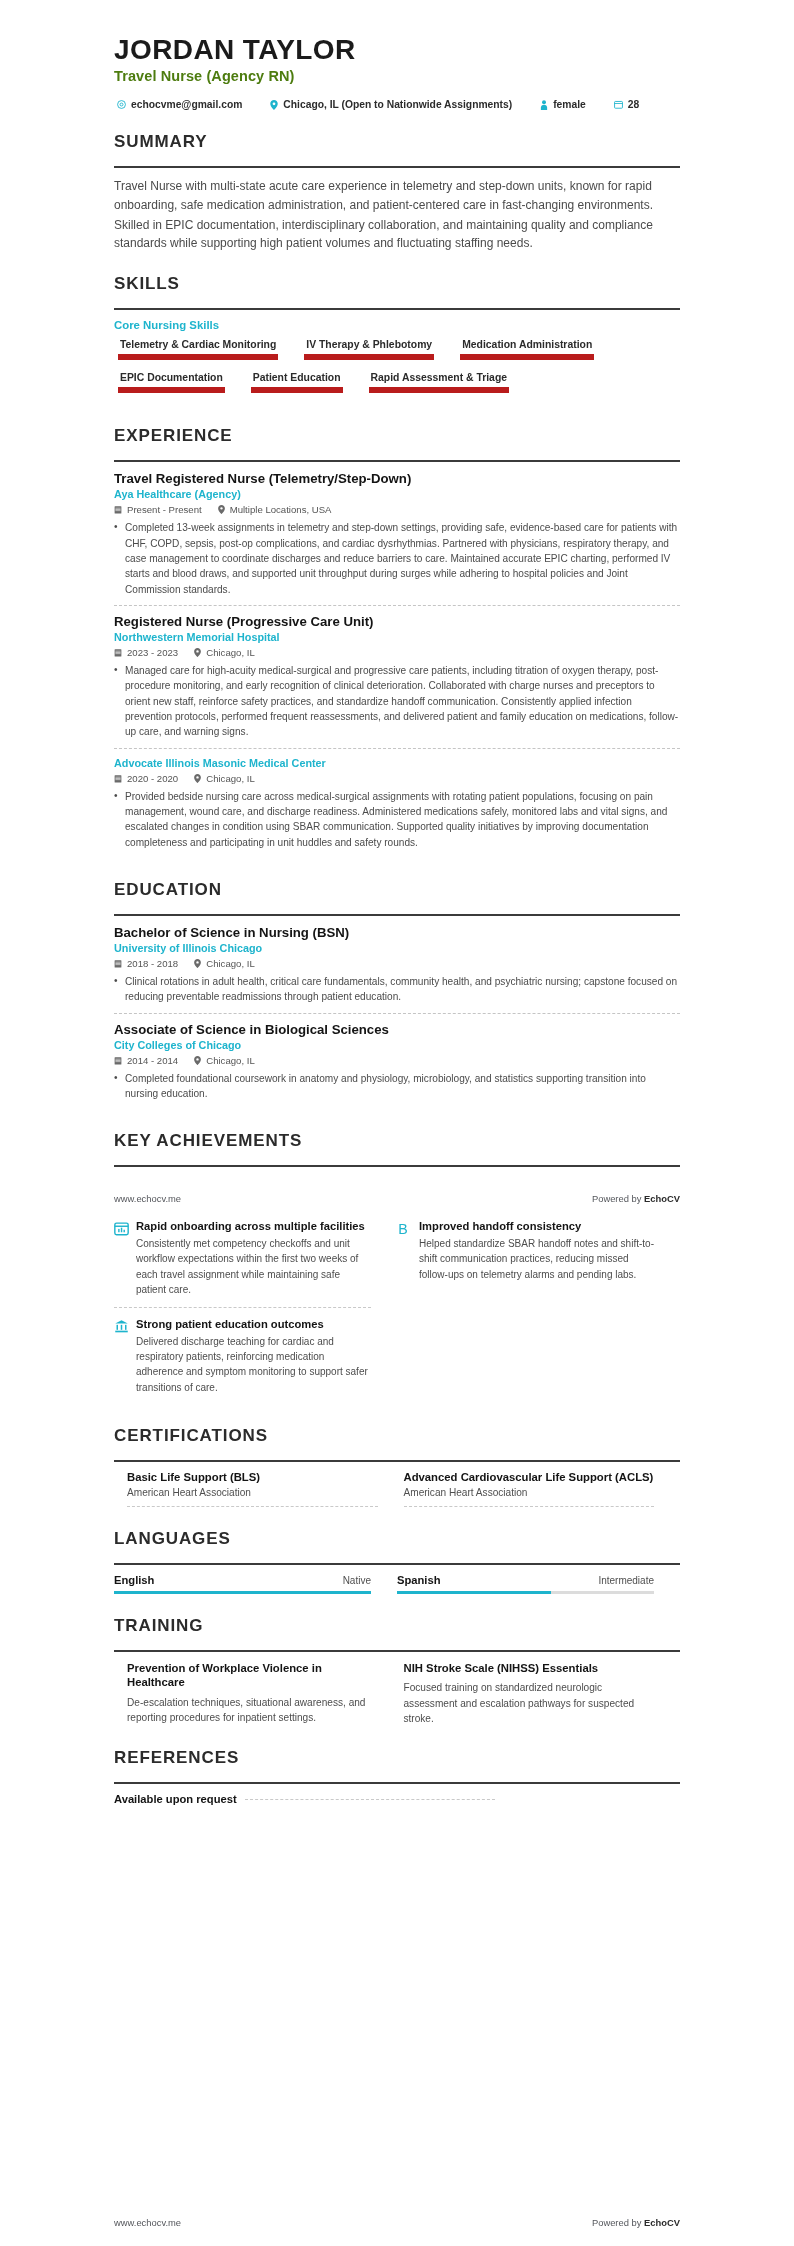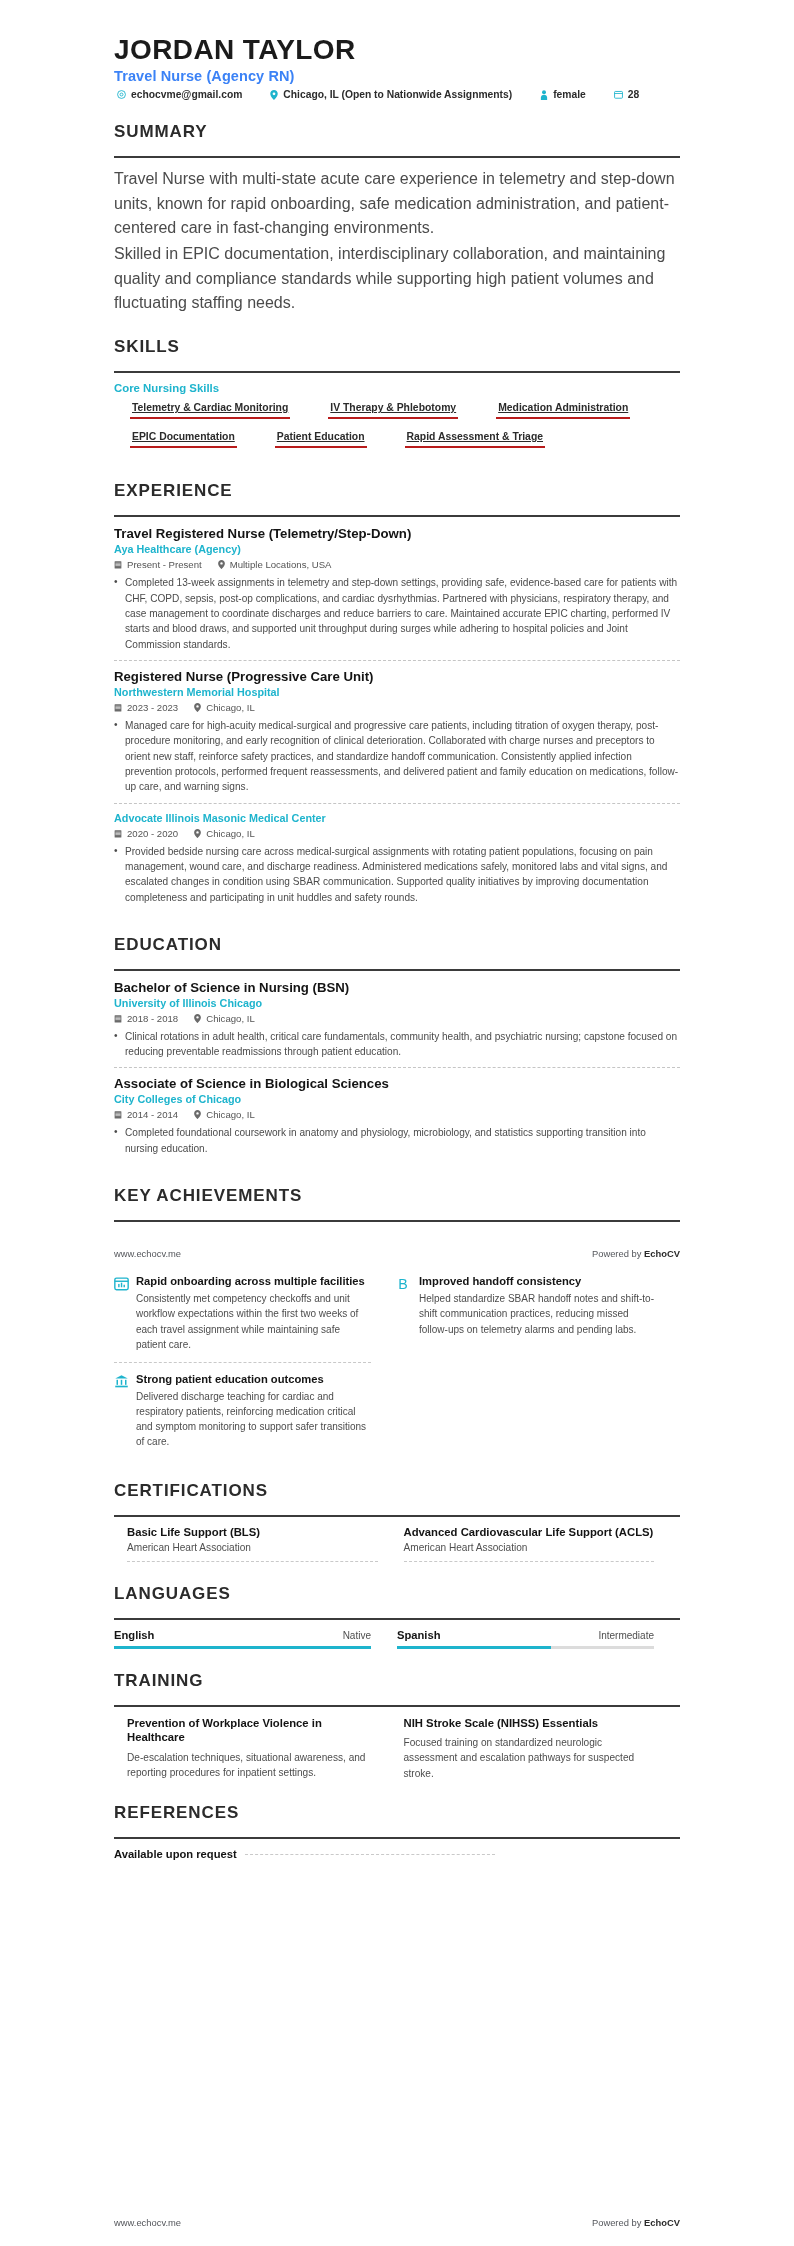"Travel Nurse (Agency RN)" .jobtitle { color: #3b82f6 -> #4d7c0f; margin-bottom: 5px -> 15px }
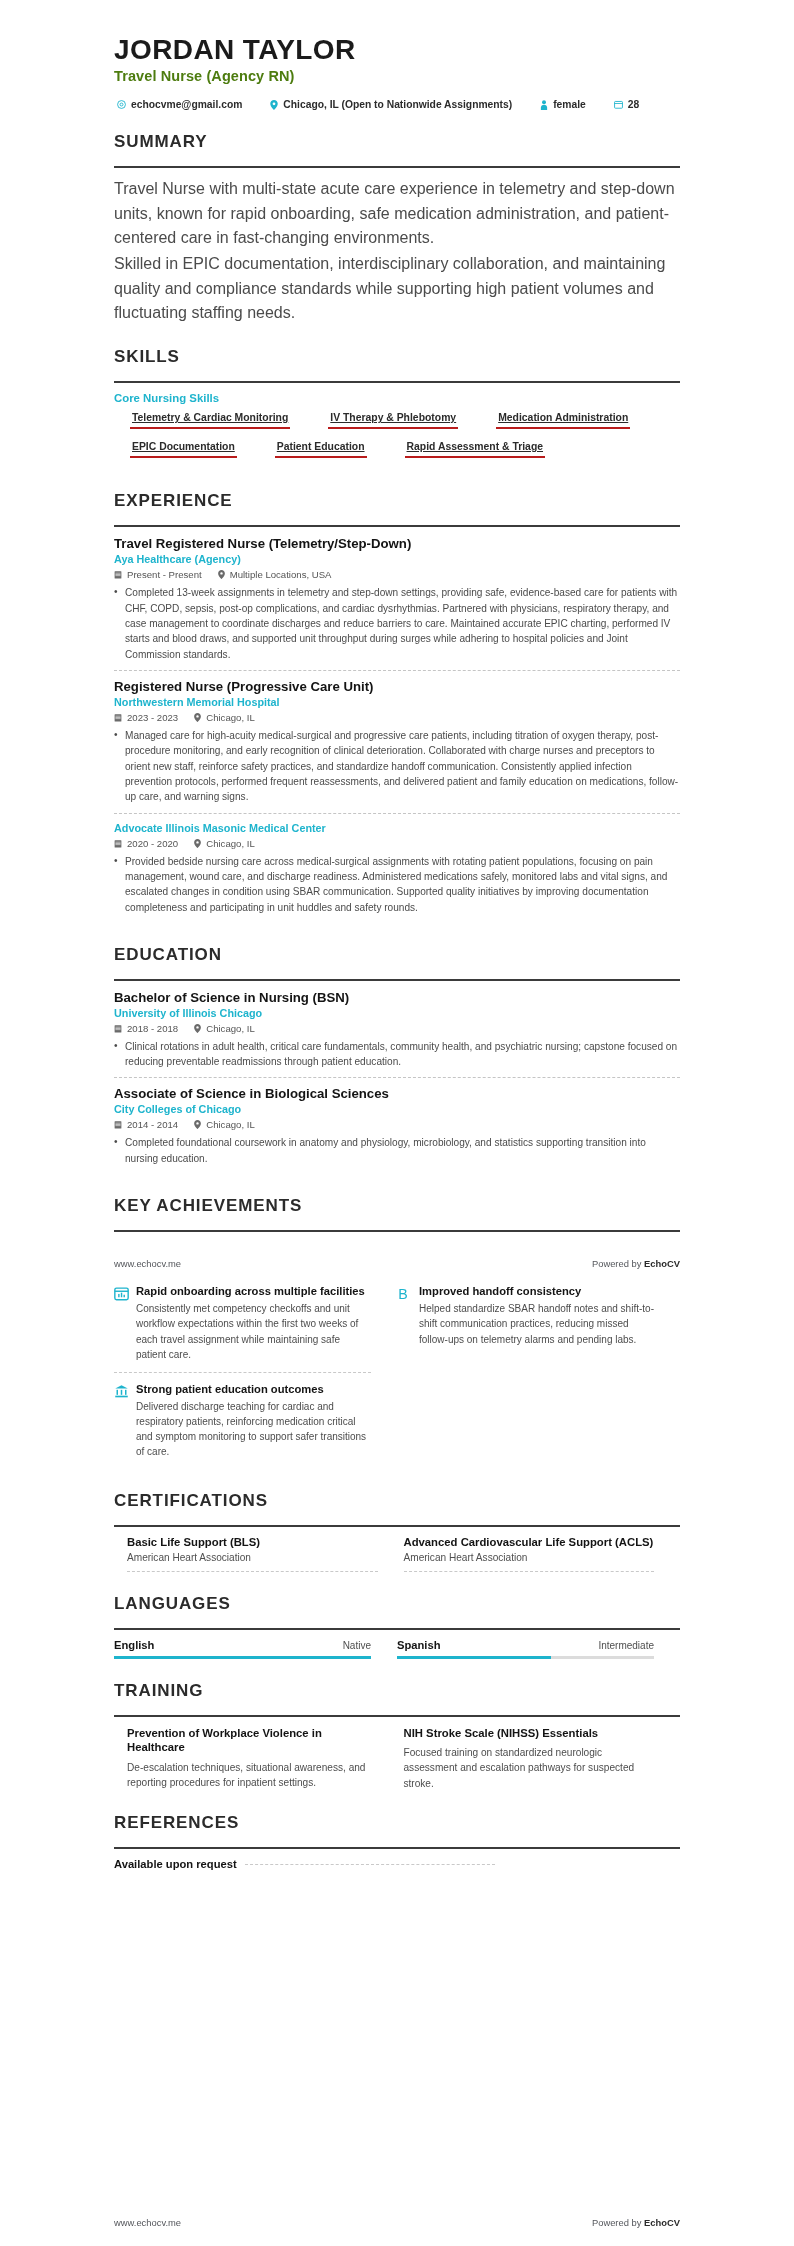"Travel Nurse with multi-state acute" .body-text { font-size: 16px -> 12px }
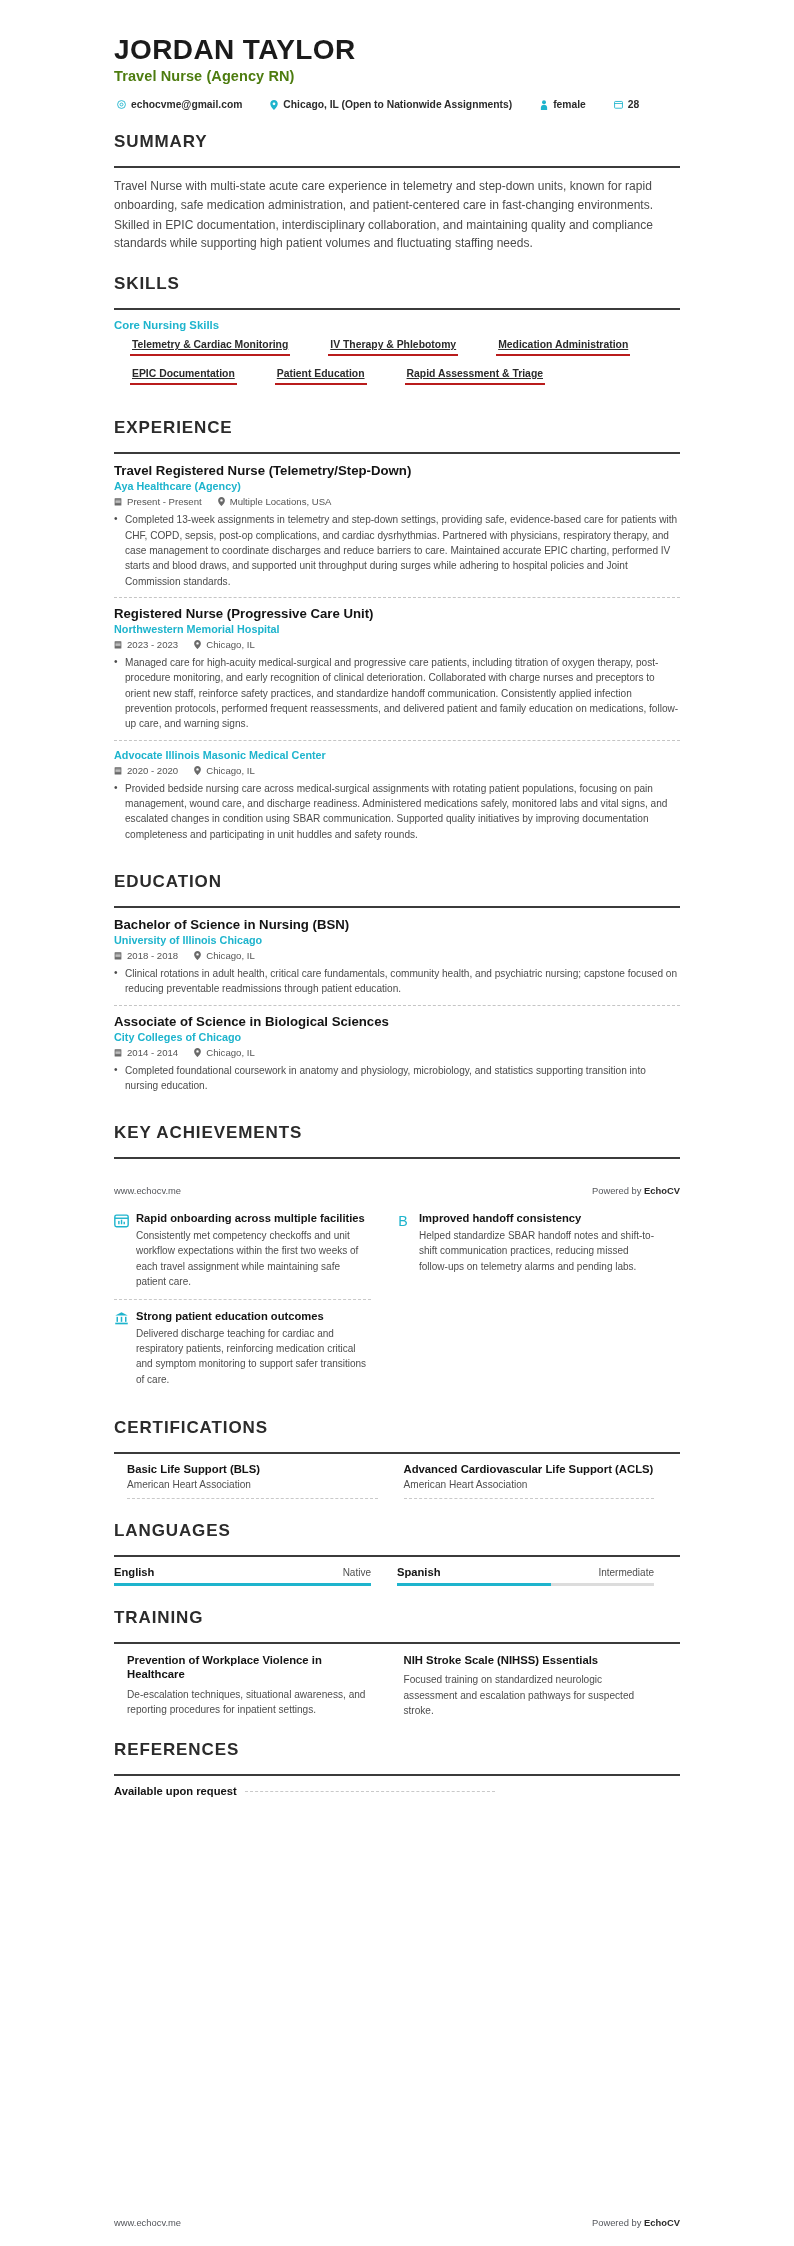"Telemetry & Cardiac Monitoring" .skill-chip { border-bottom: 2px solid #b91c1c -> 6px solid #b91c1c; margin: 0 22px 11px 16px -> 0 22px 11px 4px; text-decoration: underline -> none }
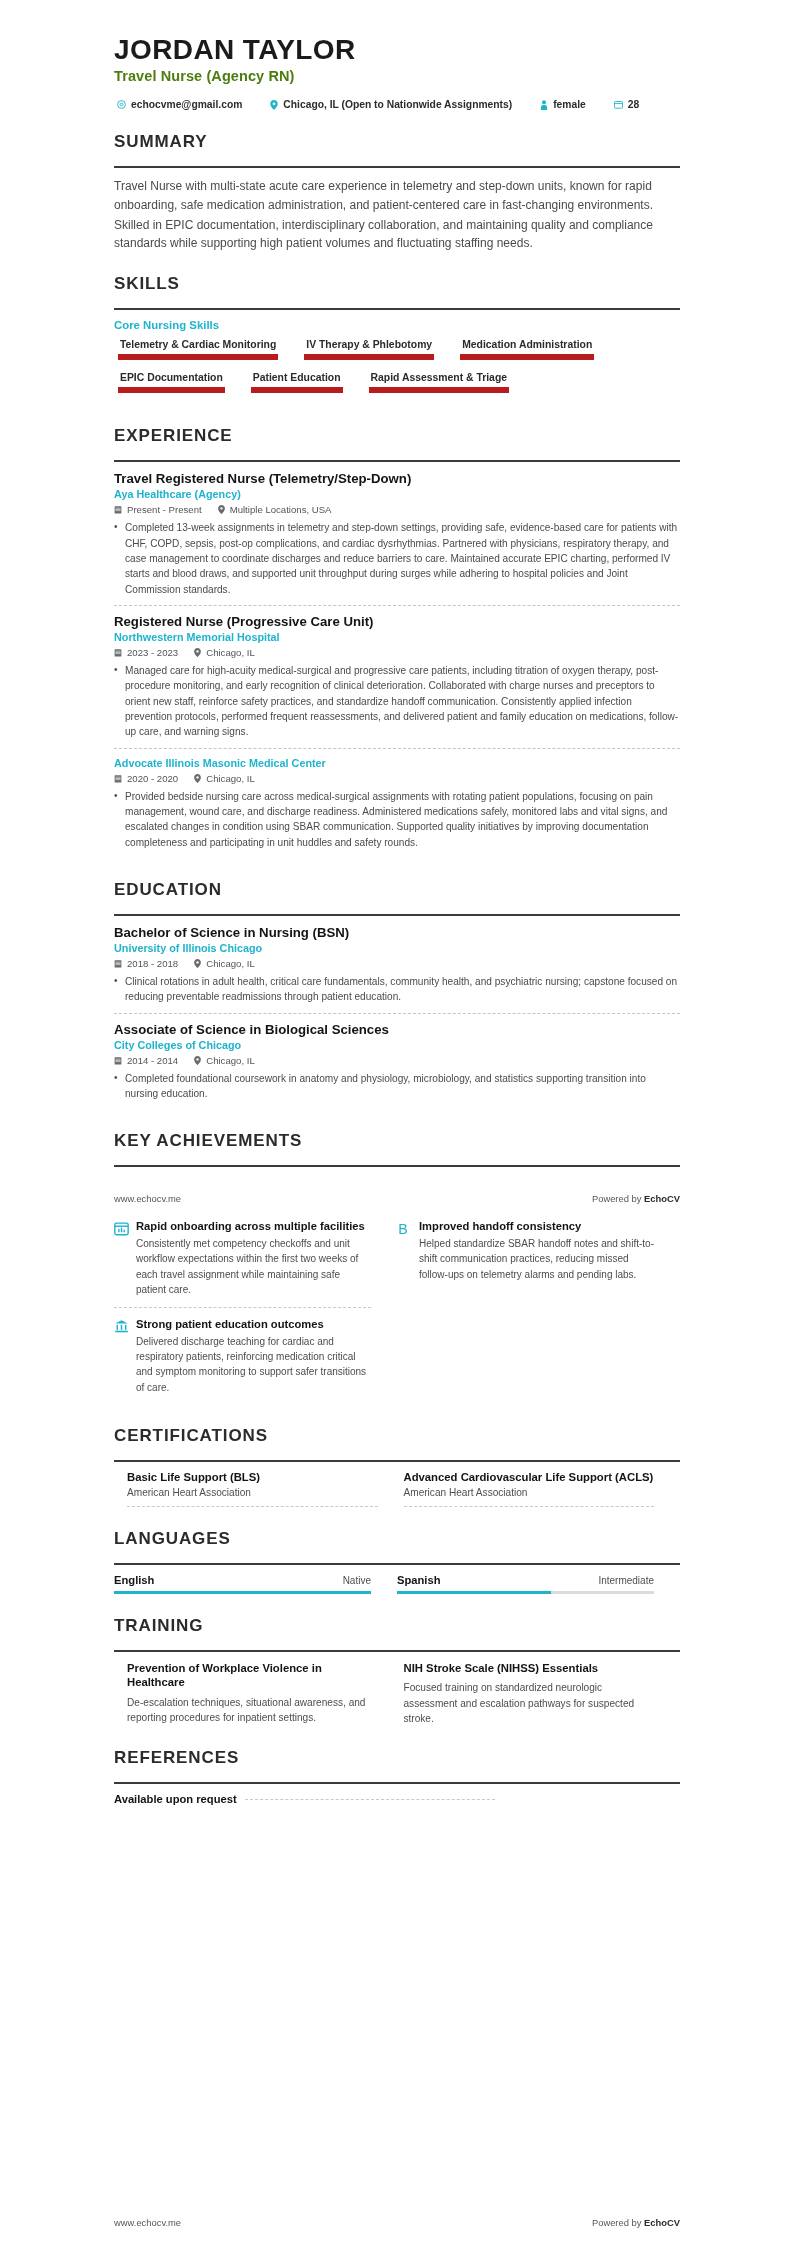"Delivered discharge teaching for cardiac" div.ach-desc { text: critical -> adherence }
